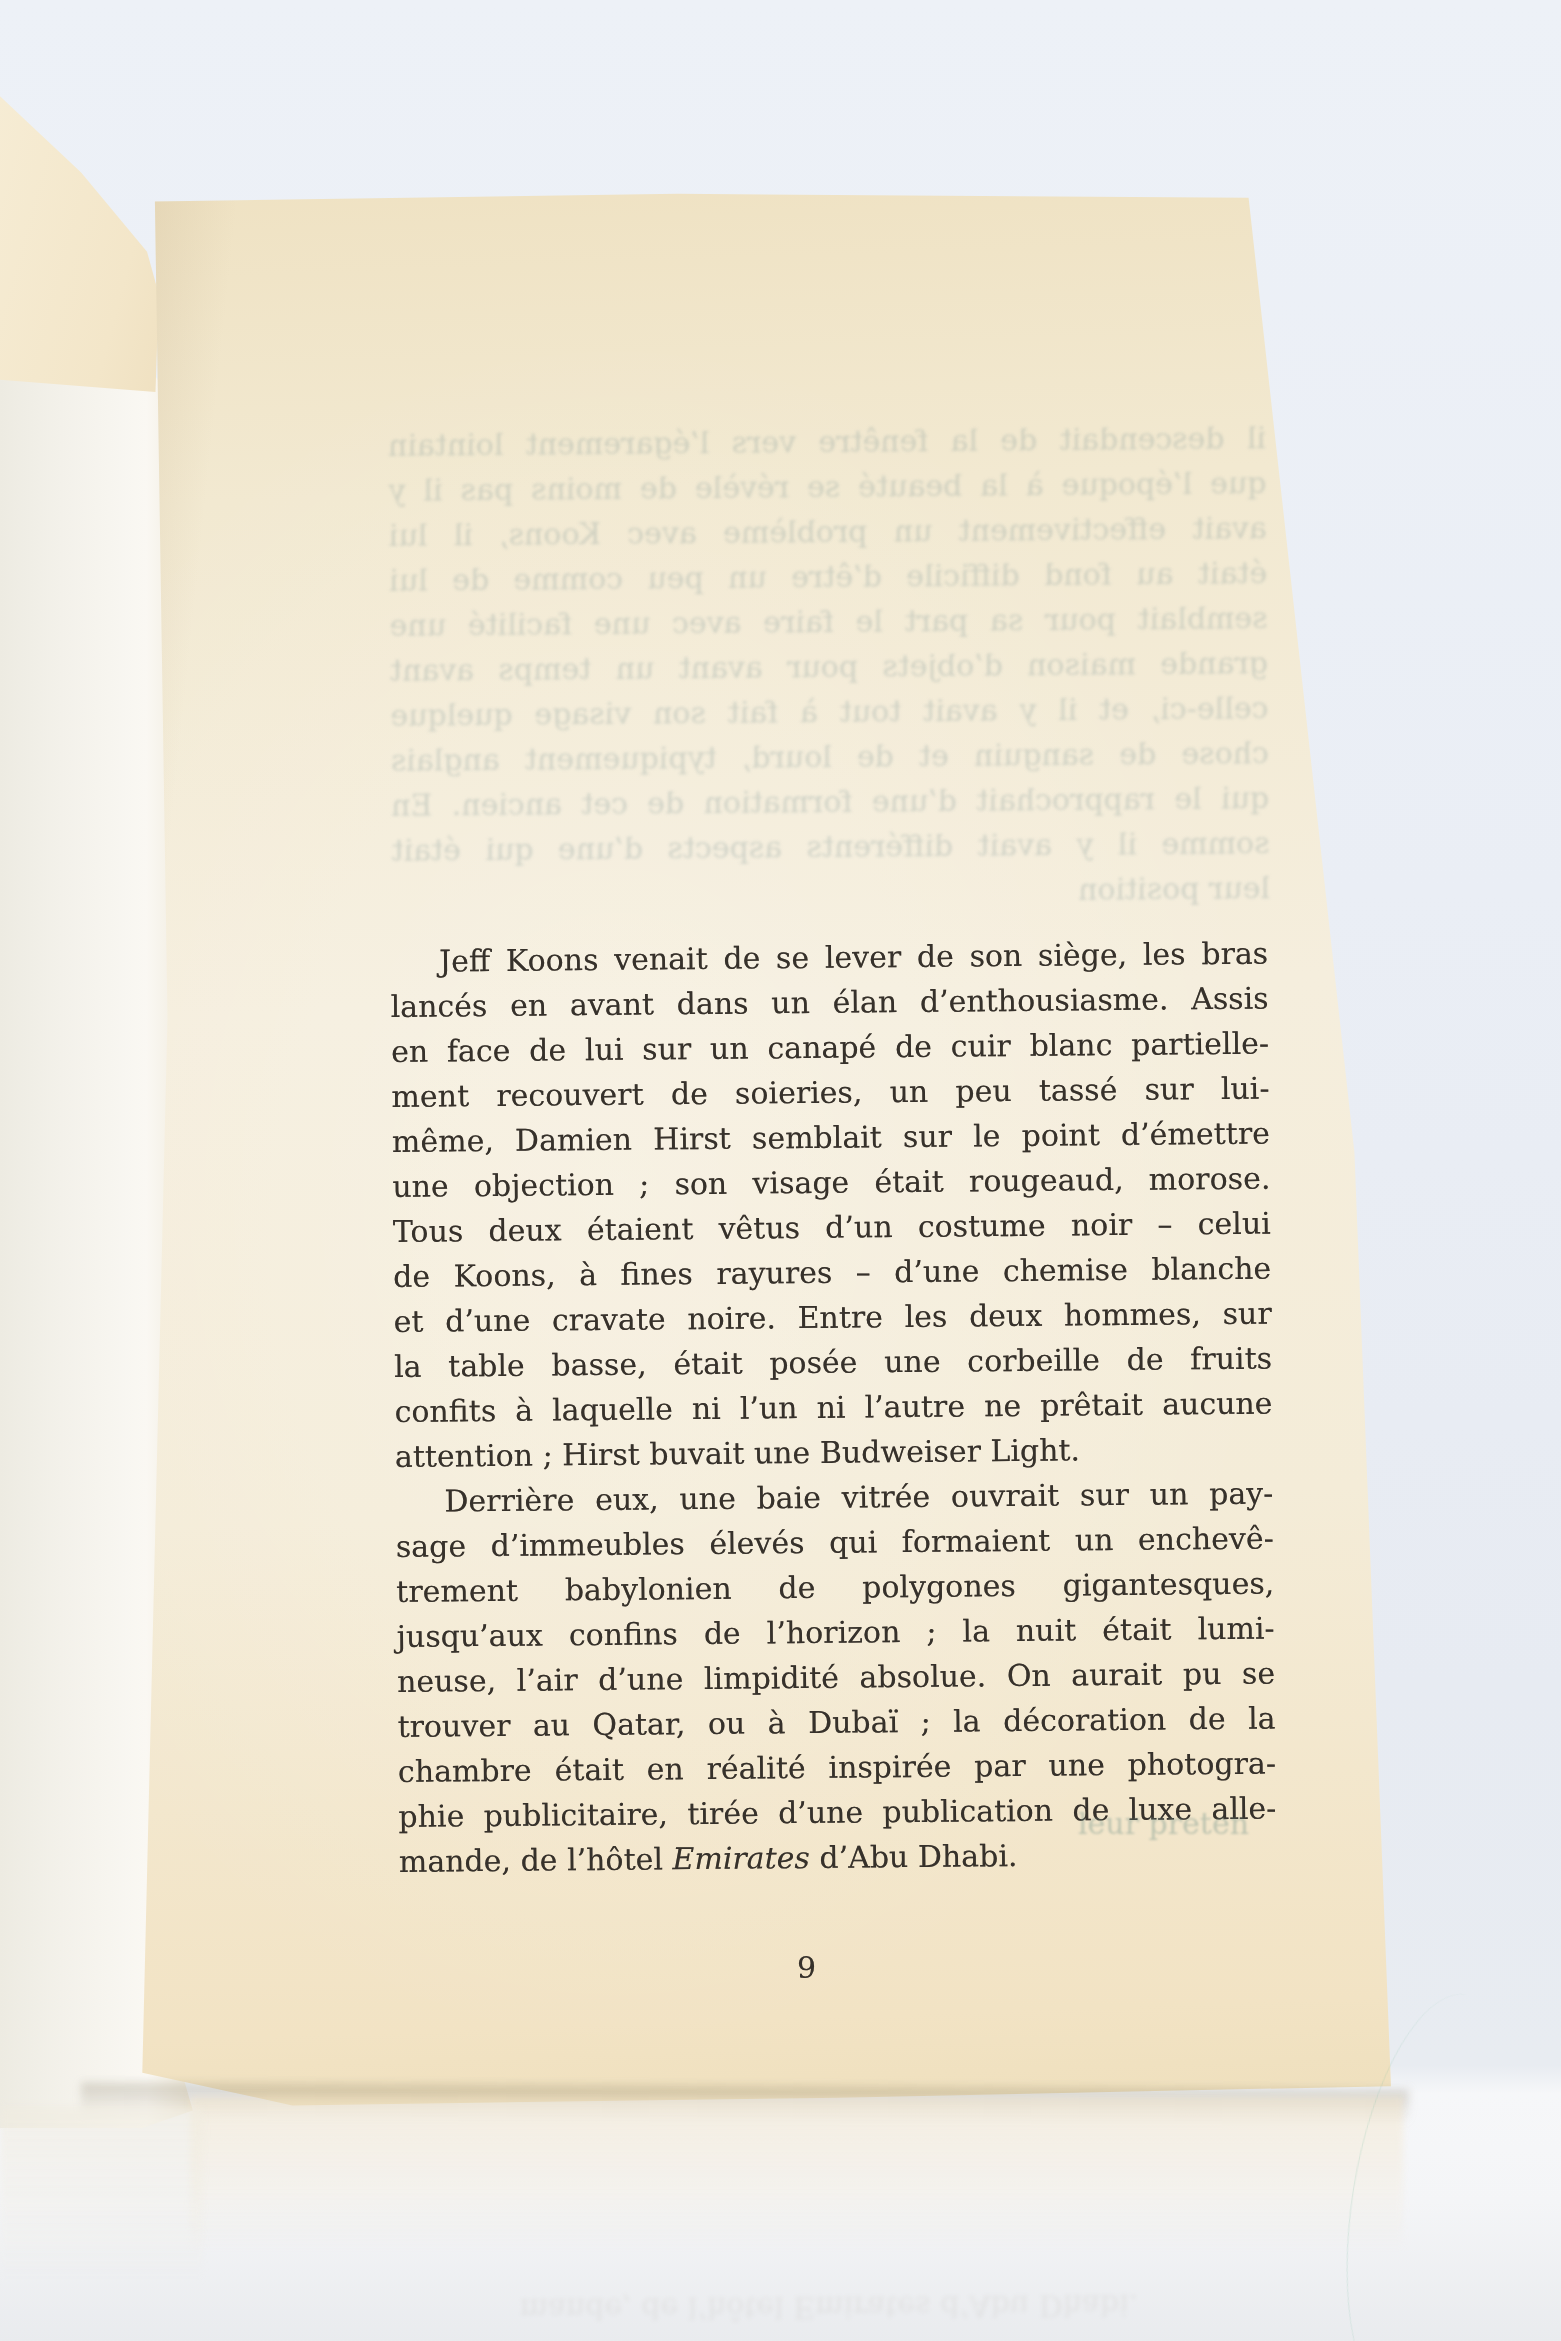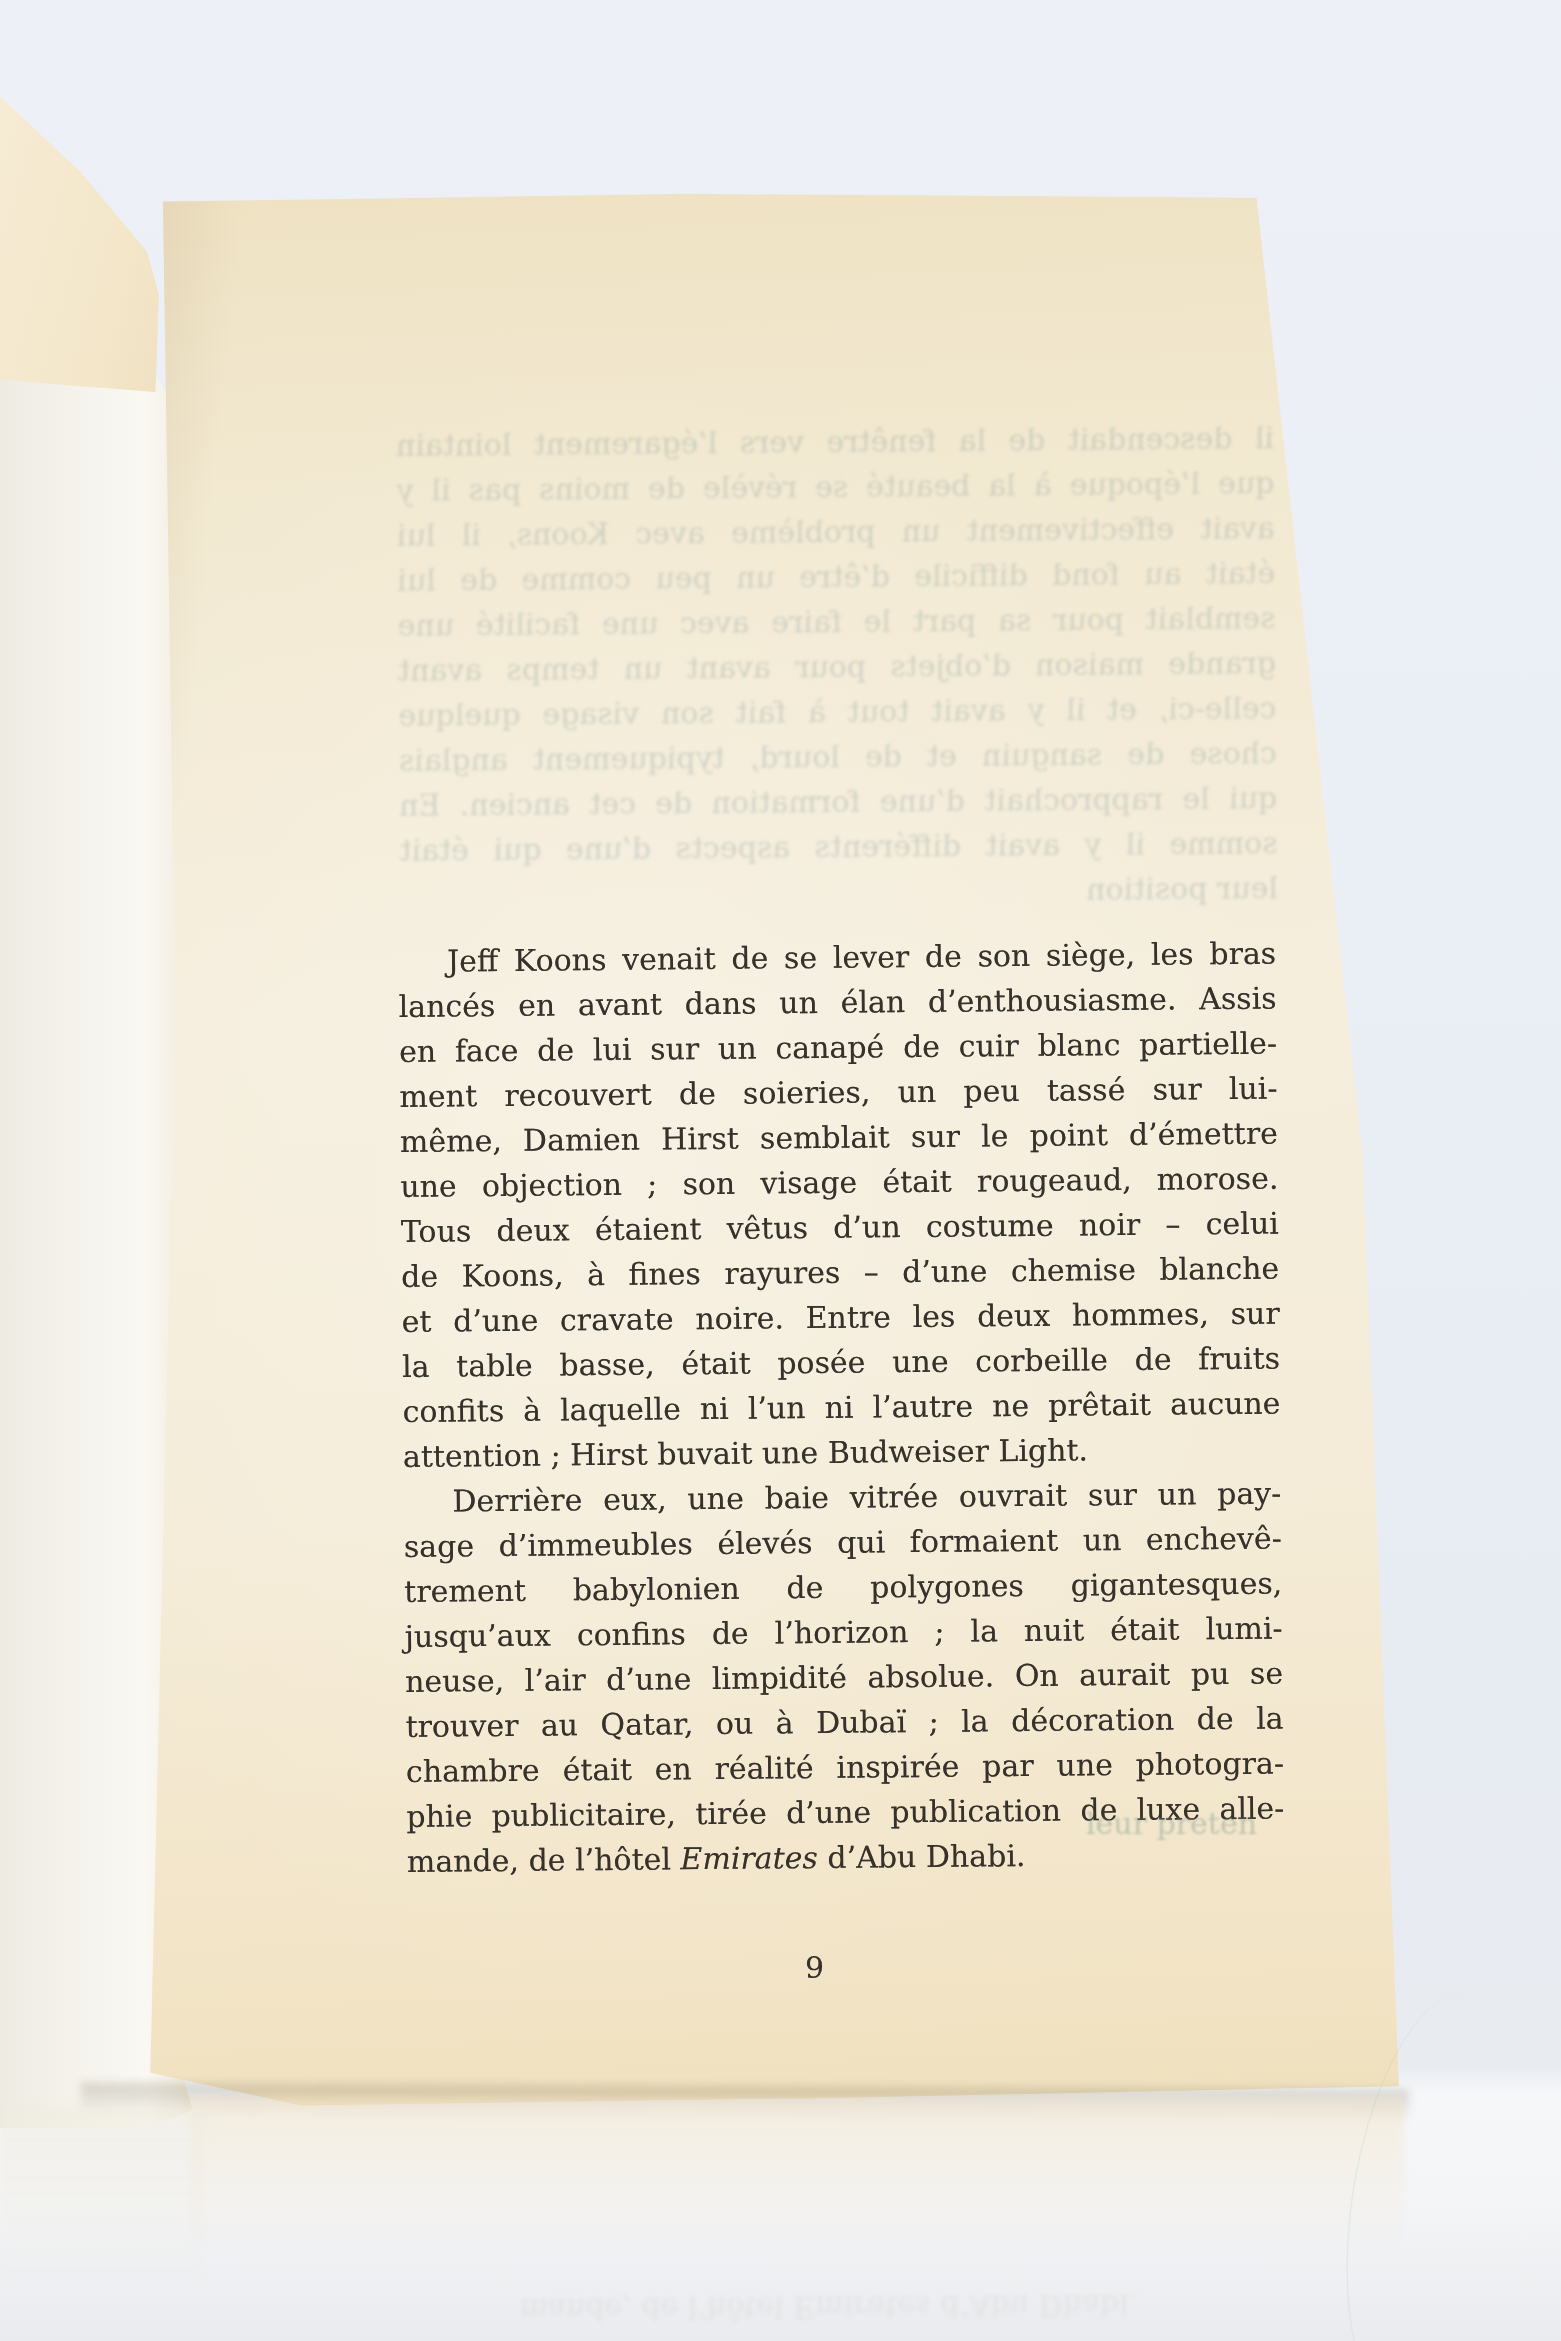"Jeff Koons venait de se" .page { left: 144px -> 136px }
